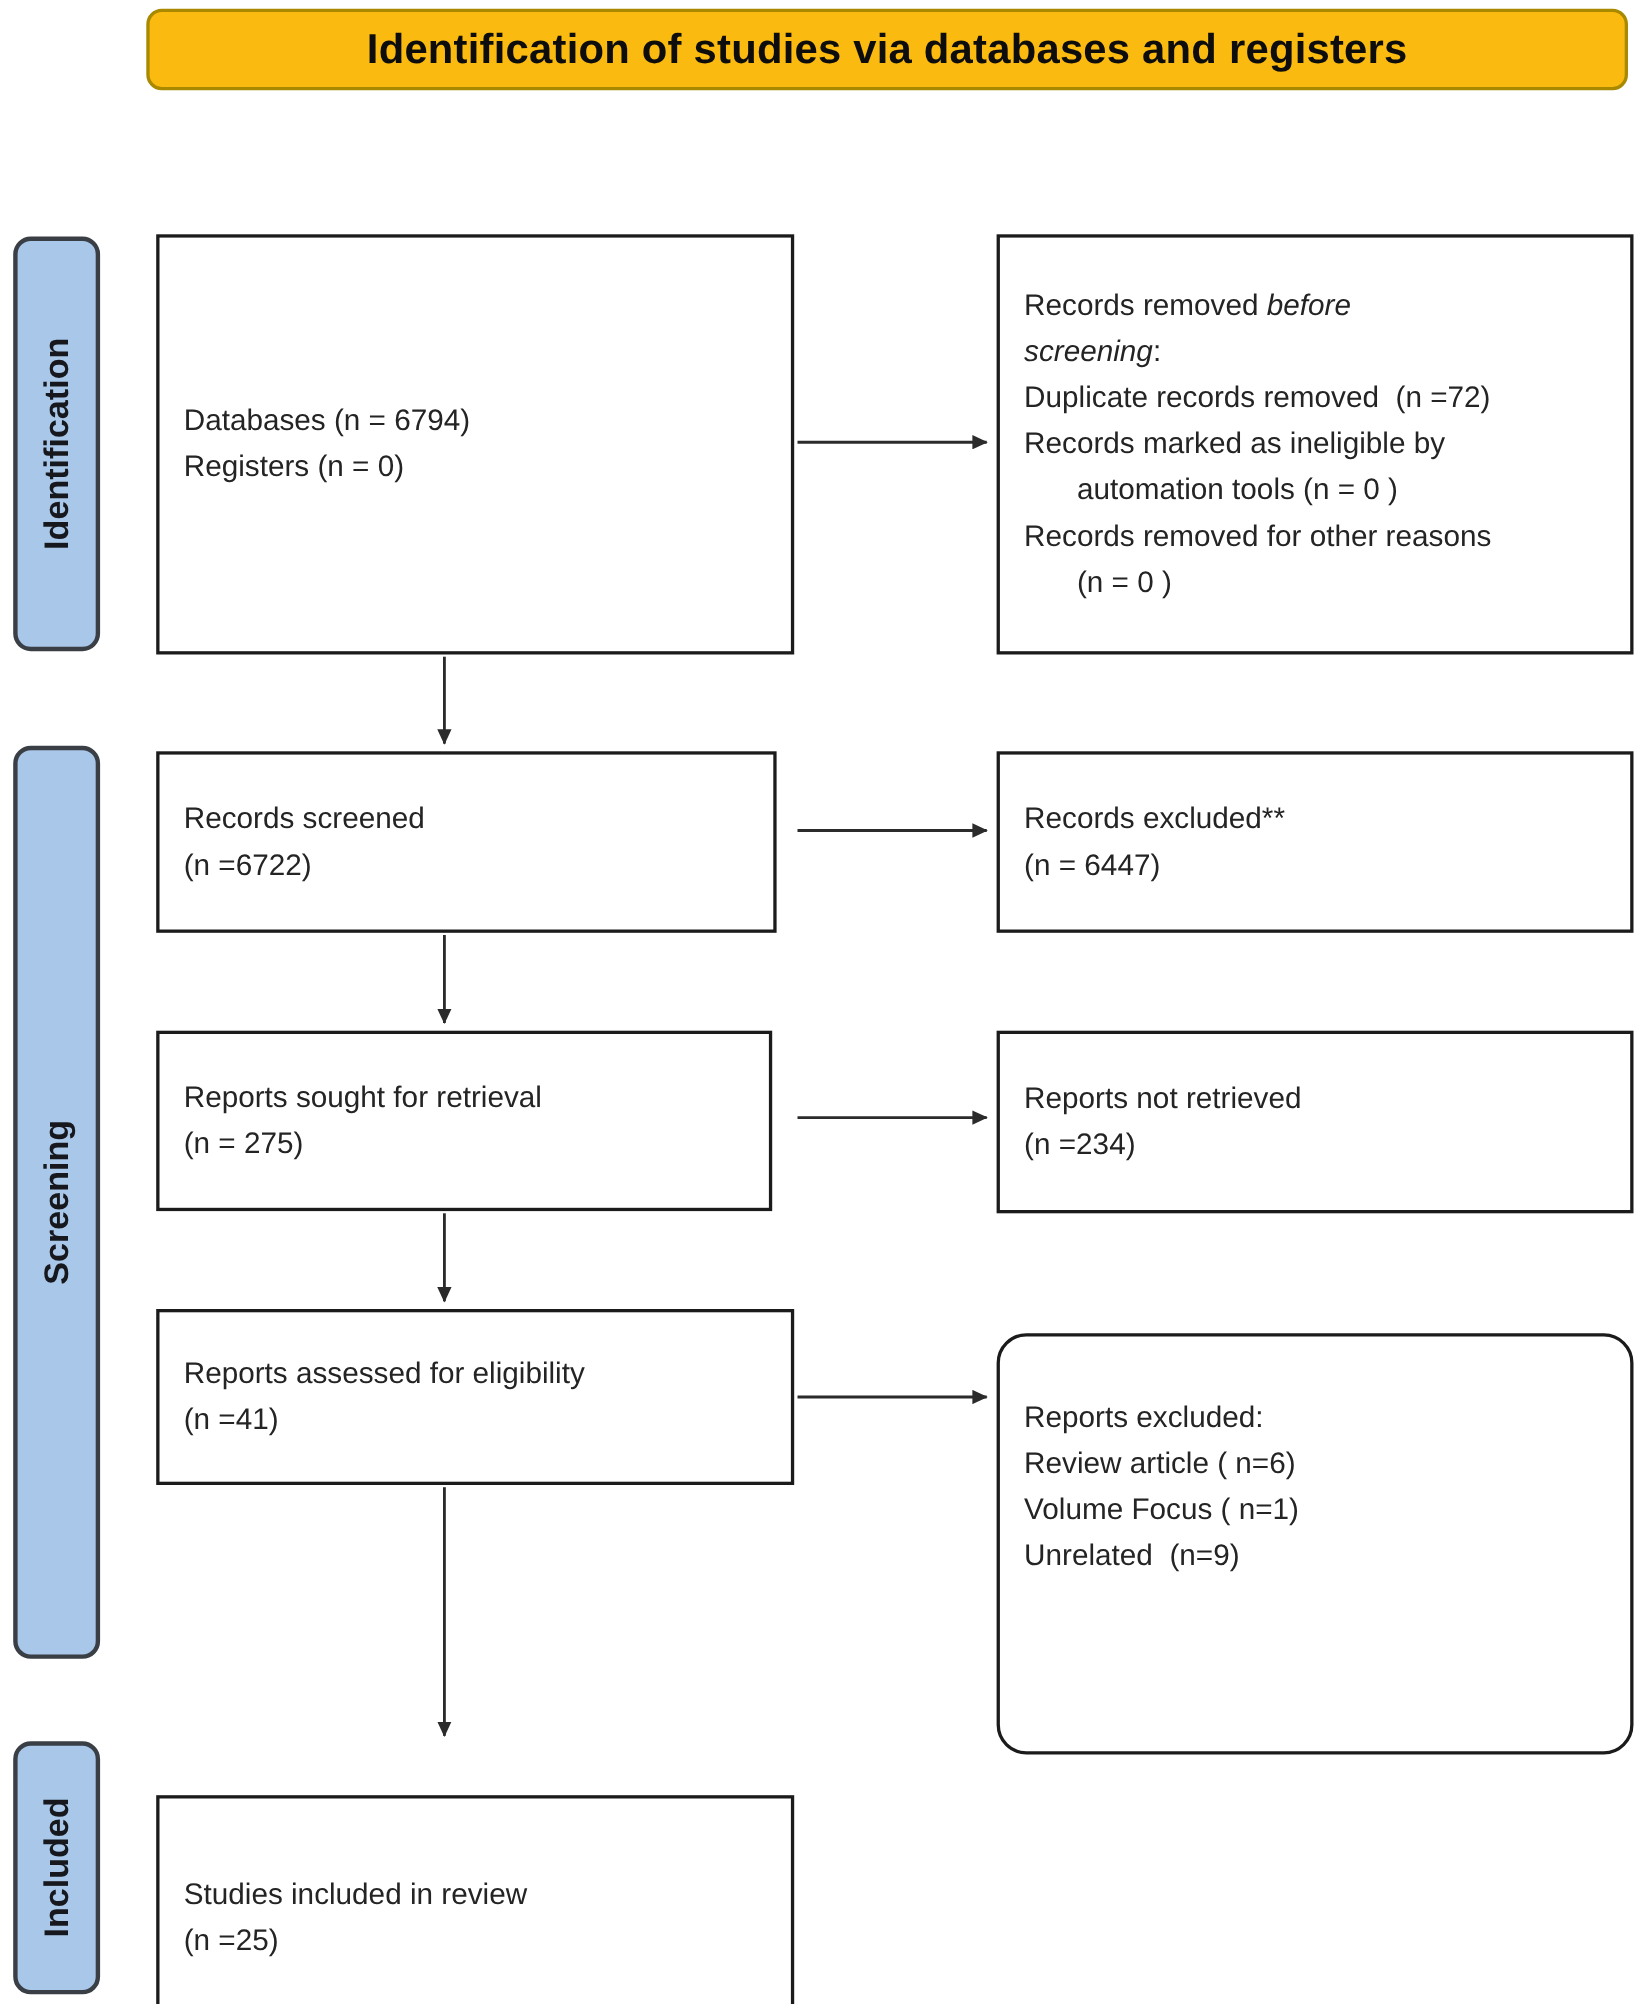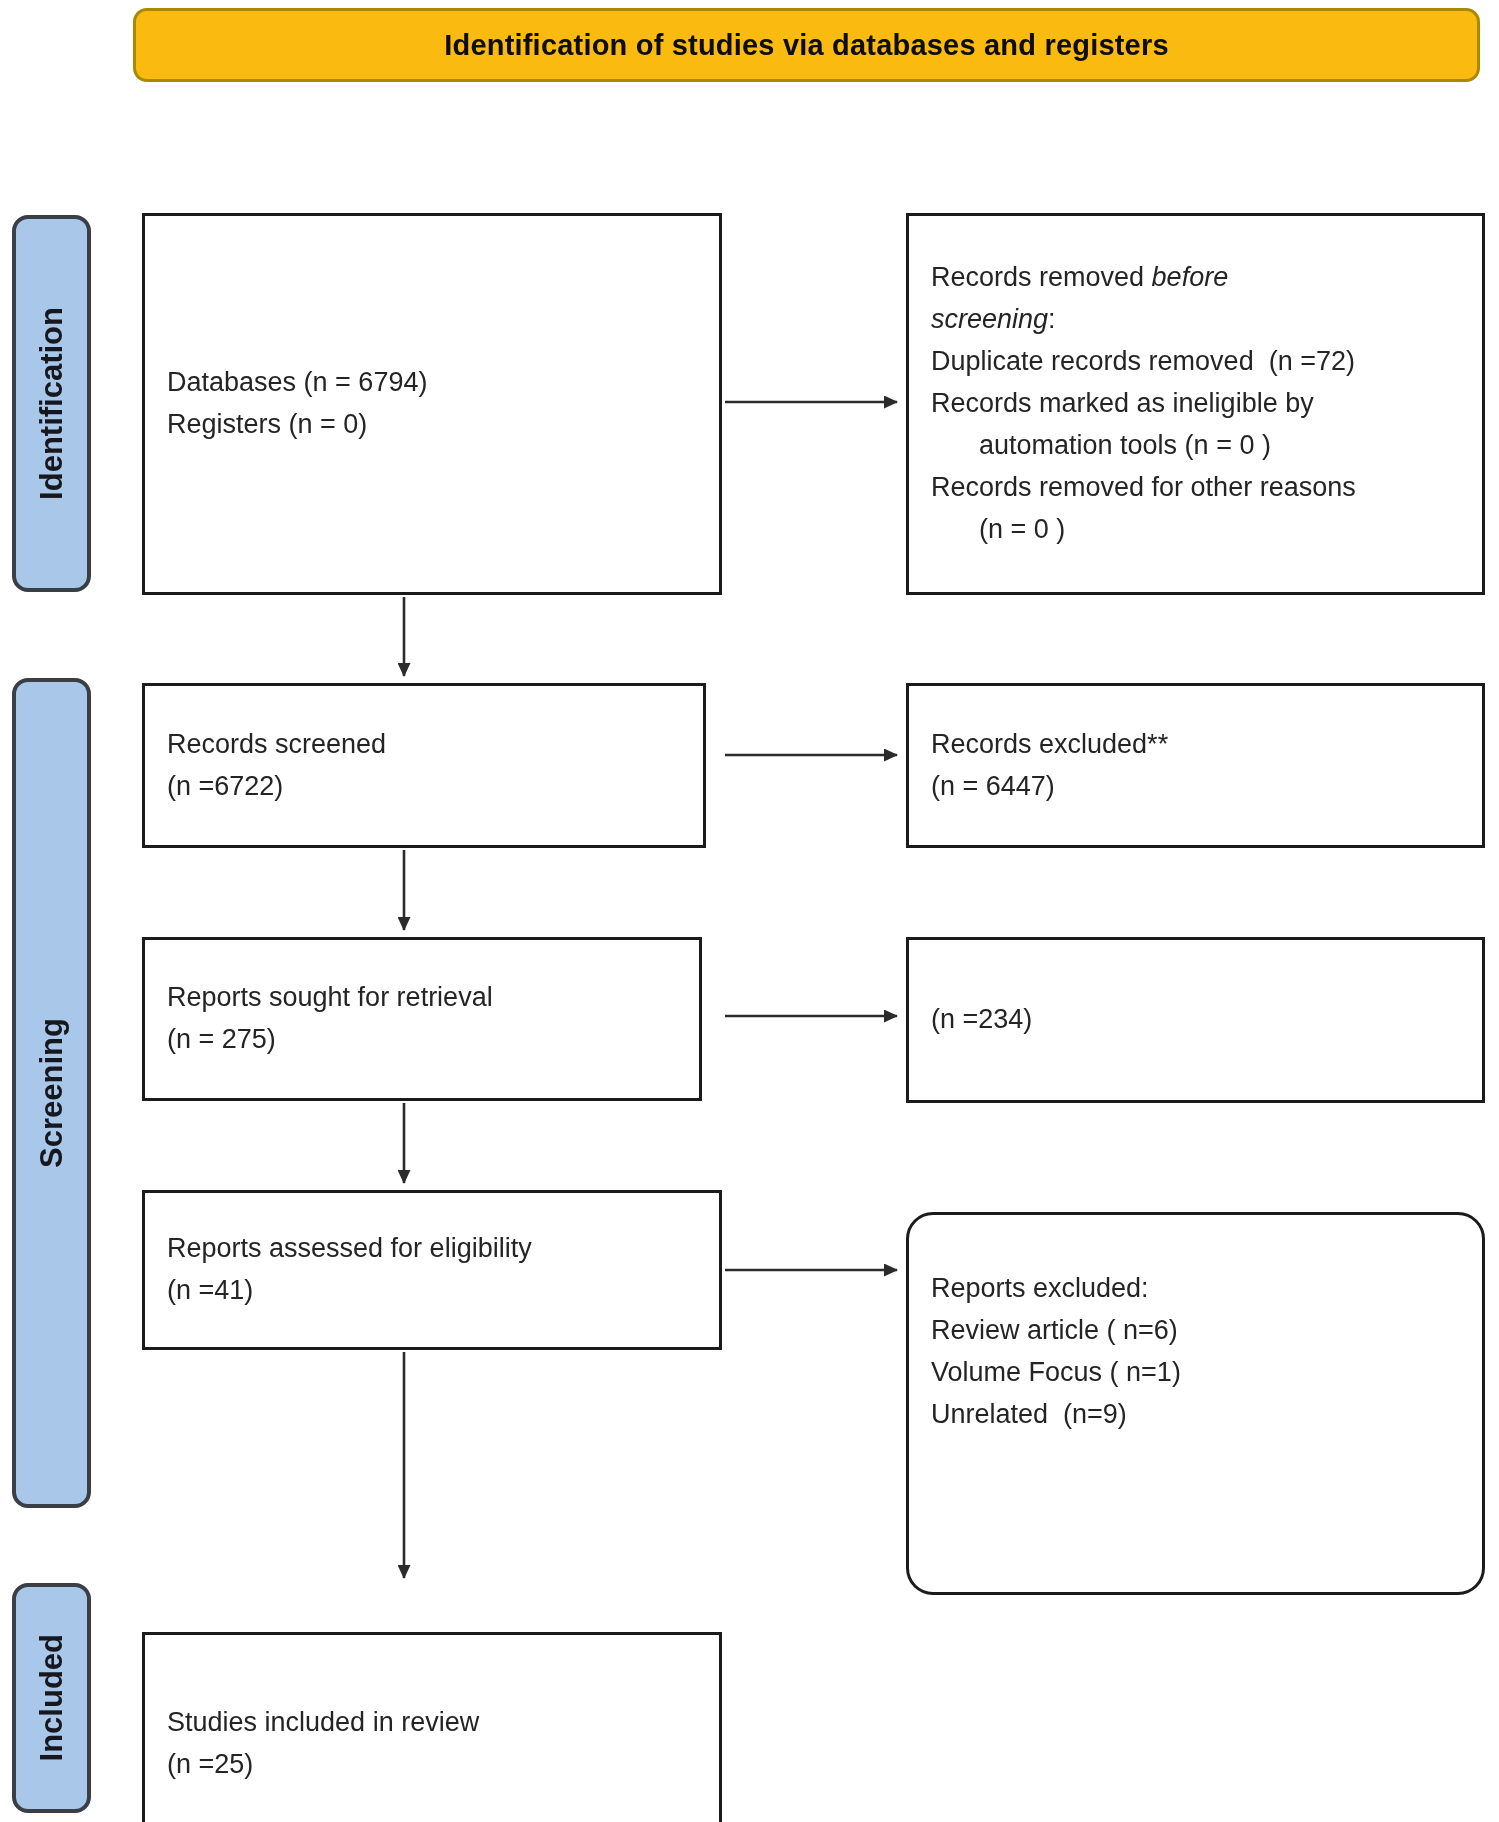"Identification of studies via databases" .banner-text { font-size: 29px -> 38px }
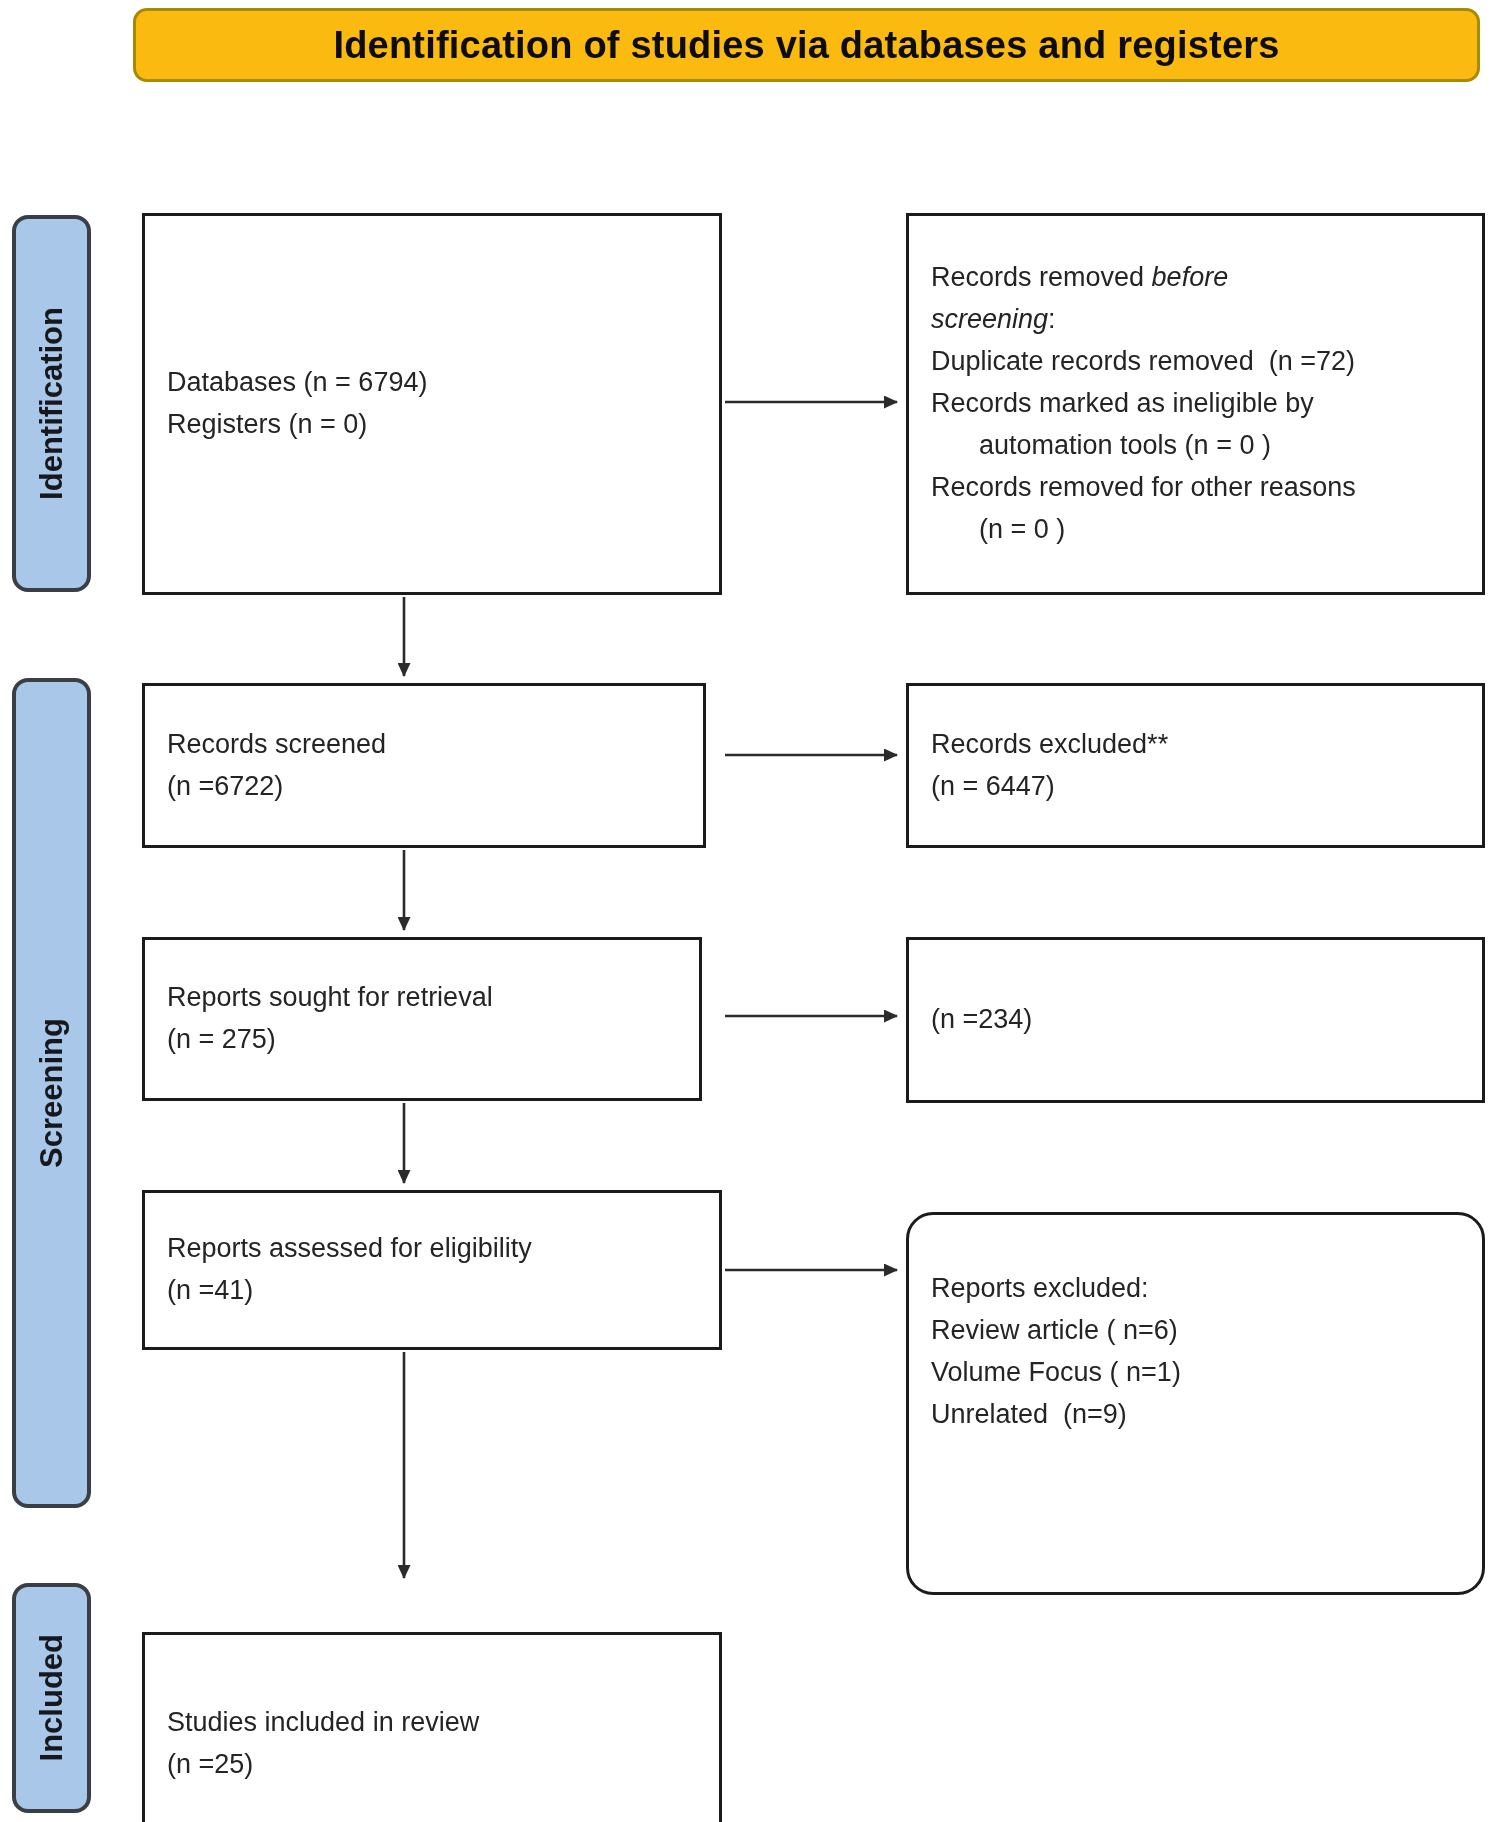"Reports not retrieved" div.line { html: none -> <div>Reports not retrieved</div> }
